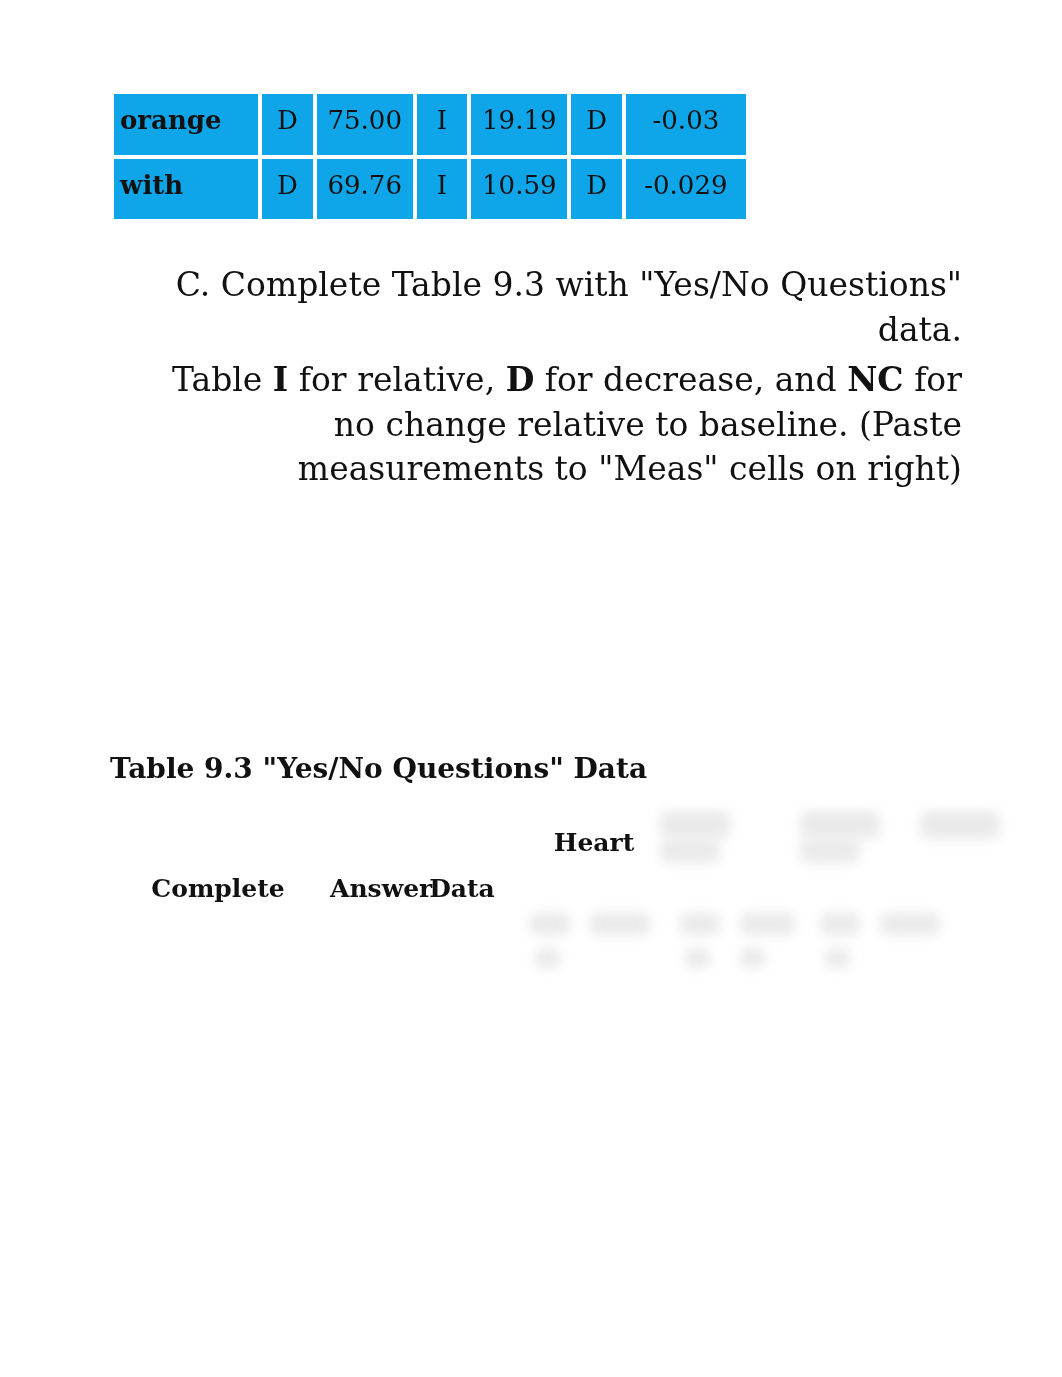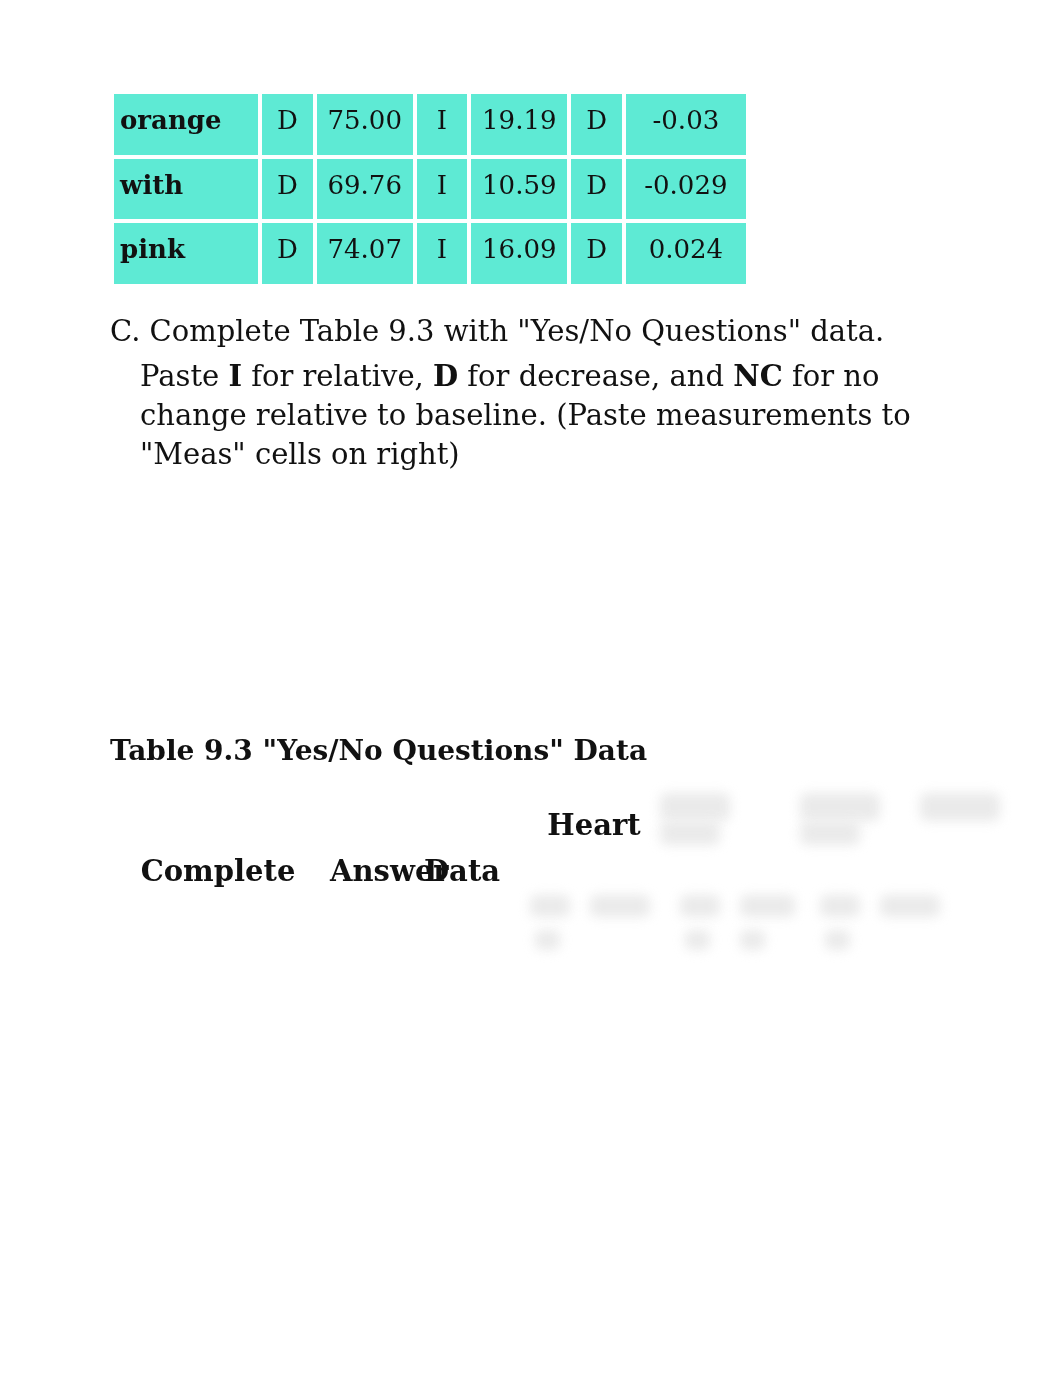"orange" .t92 td { background: #5eead4 -> #0ea5e9 }
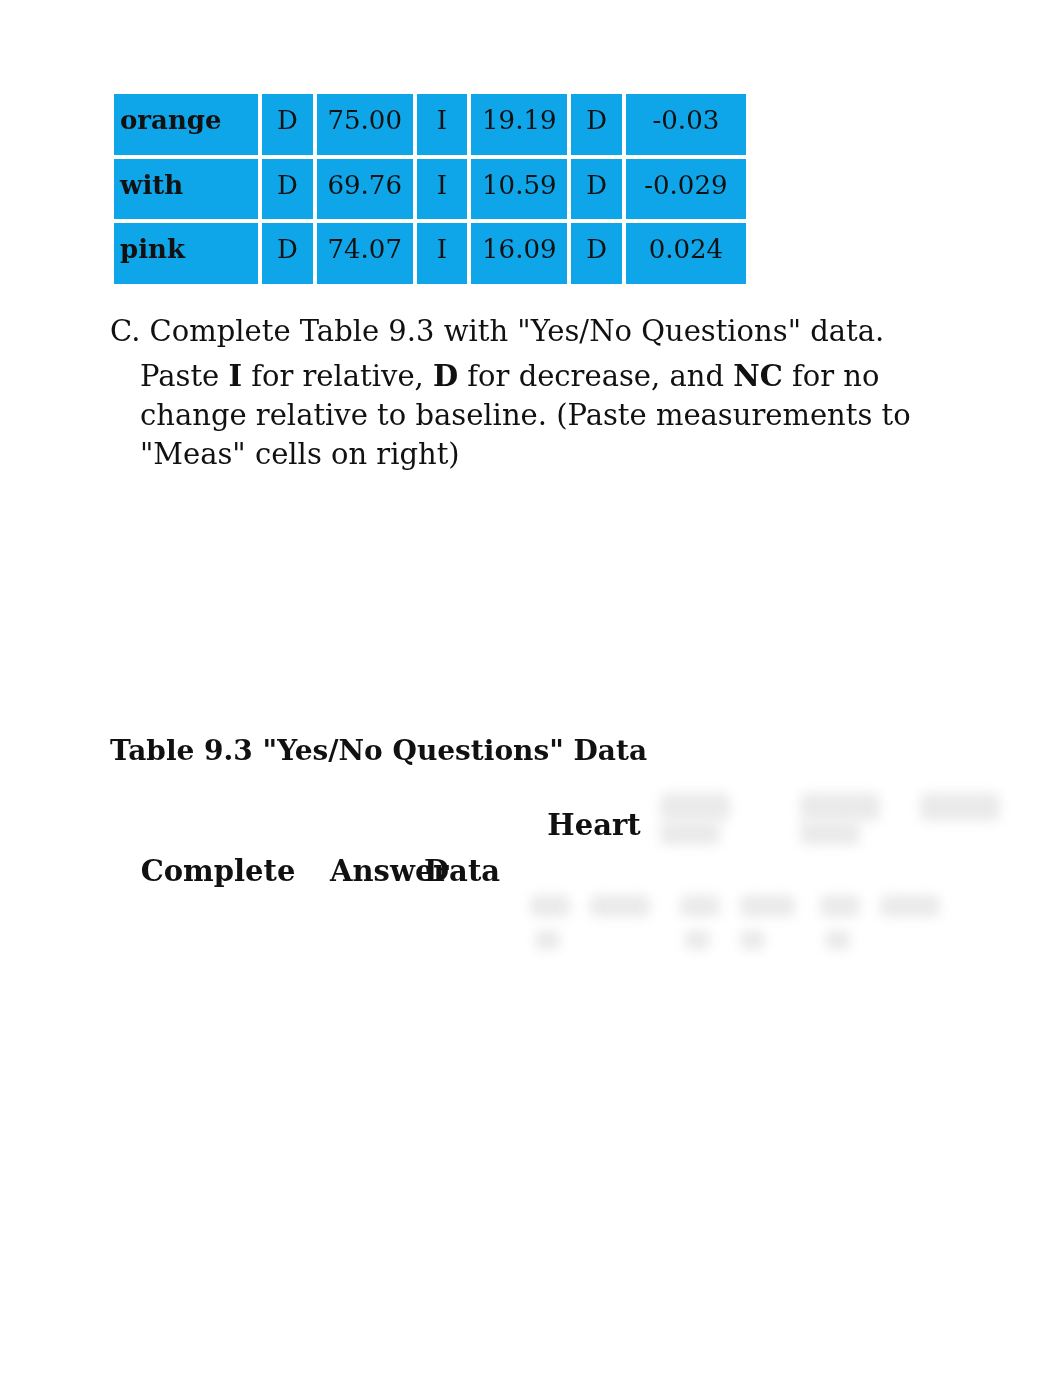"pink" tr { html: <tr> <td>pink</td> <td>D</td> <td>74.07</td> <td>I</td> <td>16.09</td> <td>D</td> <td>0.024</td> </tr> -> none }
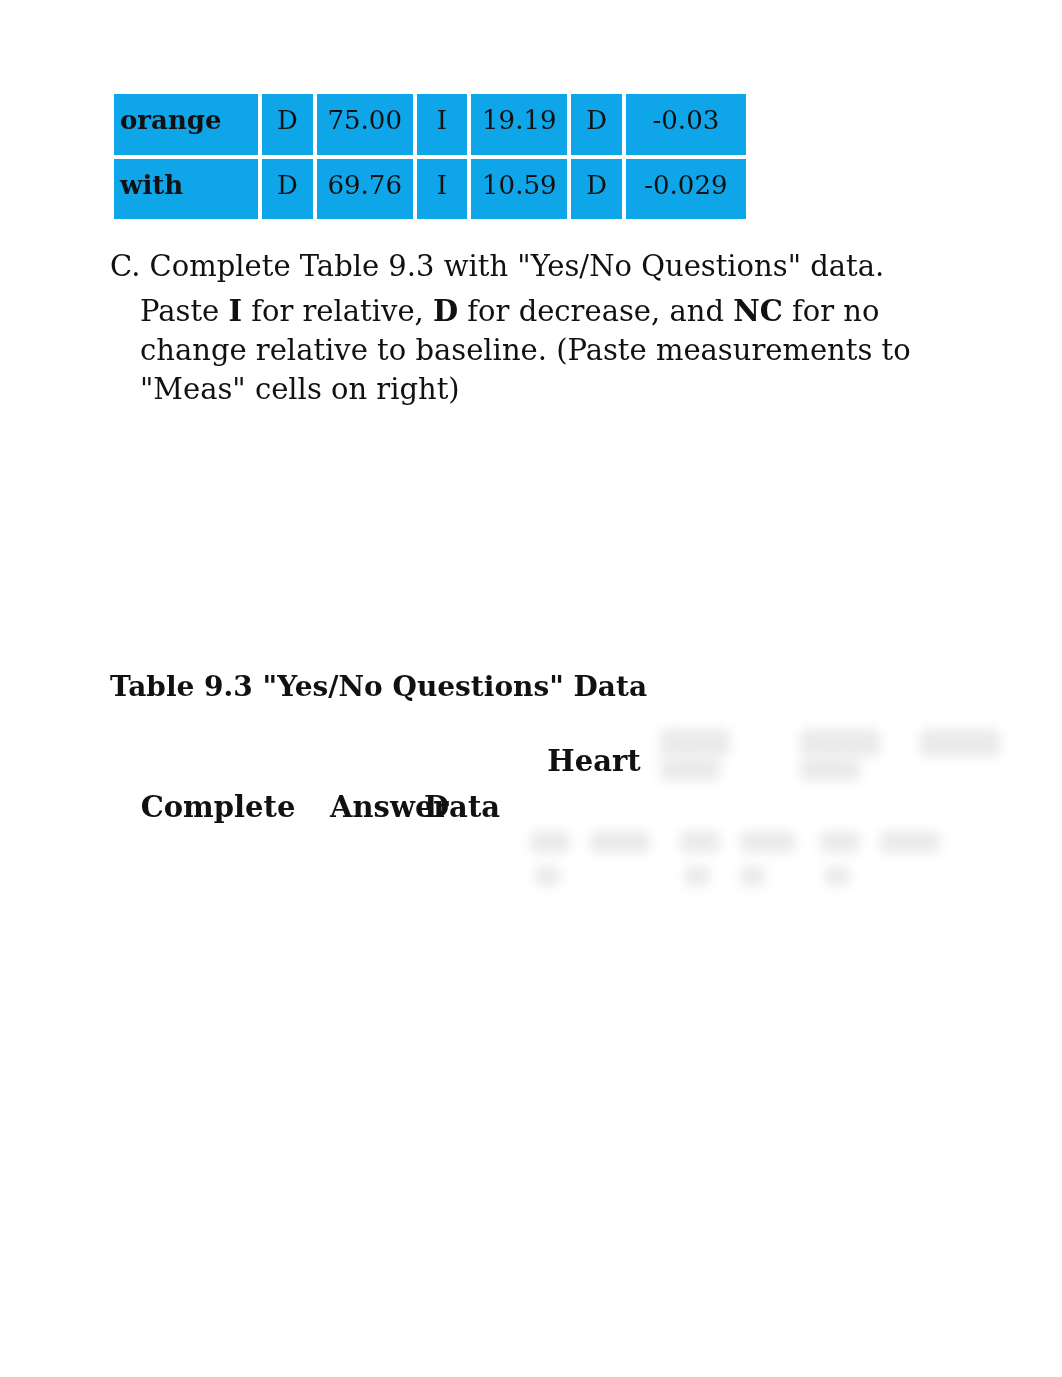"C. Complete Table 9.3 with" .section-c { font-size: 29px -> 33px; margin-top: 24px -> 40px; text-align: none -> right }
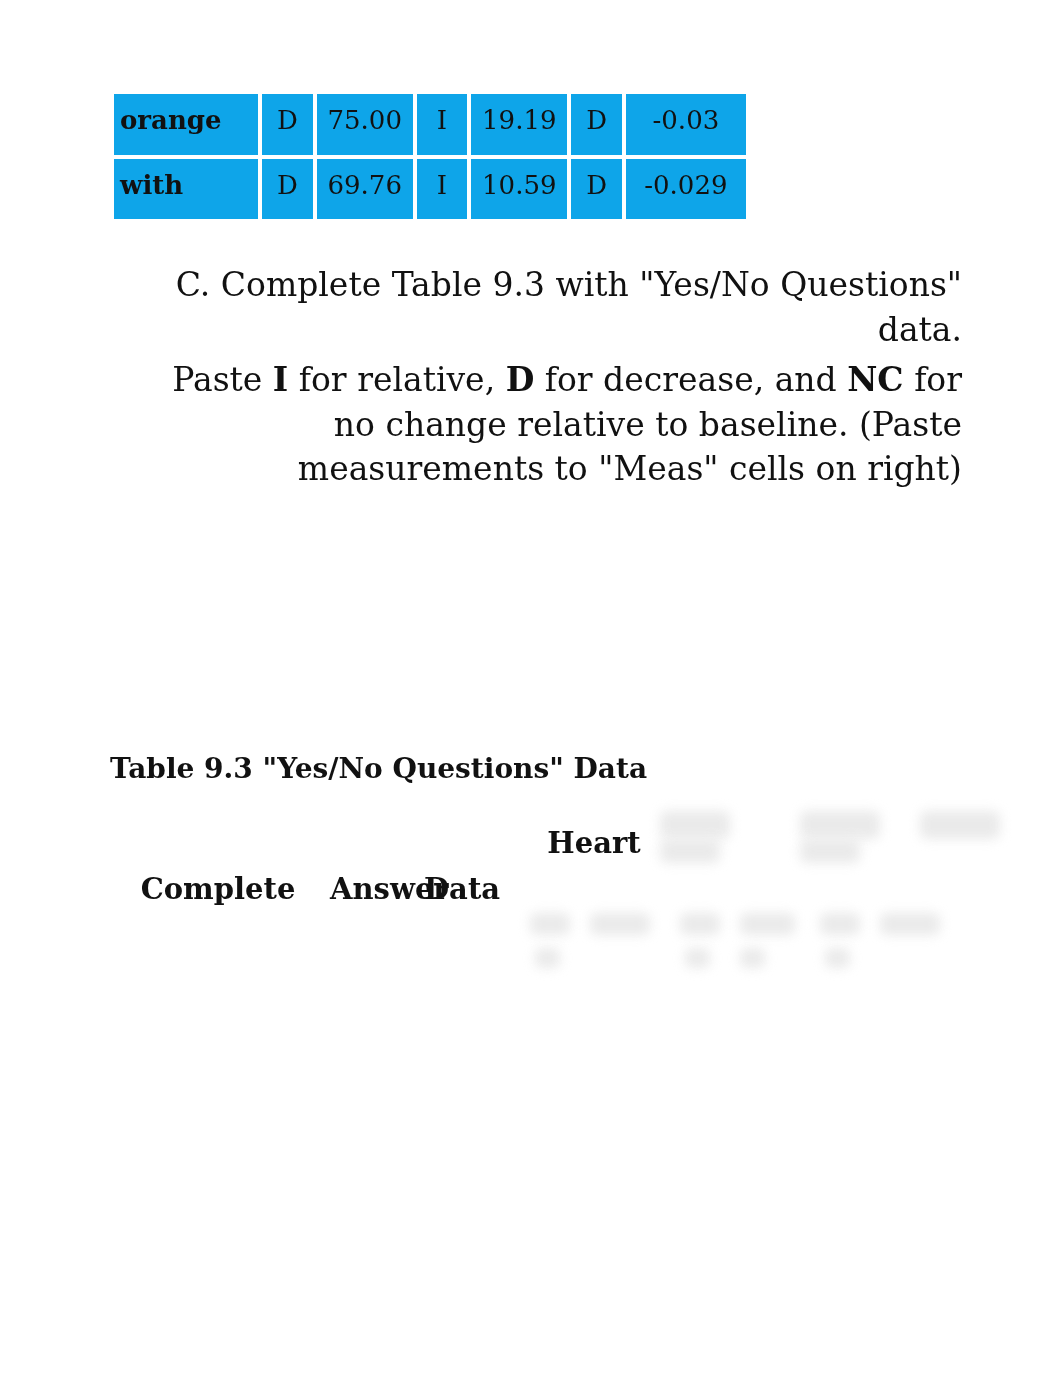"Paste" span { text: Paste -> Table }
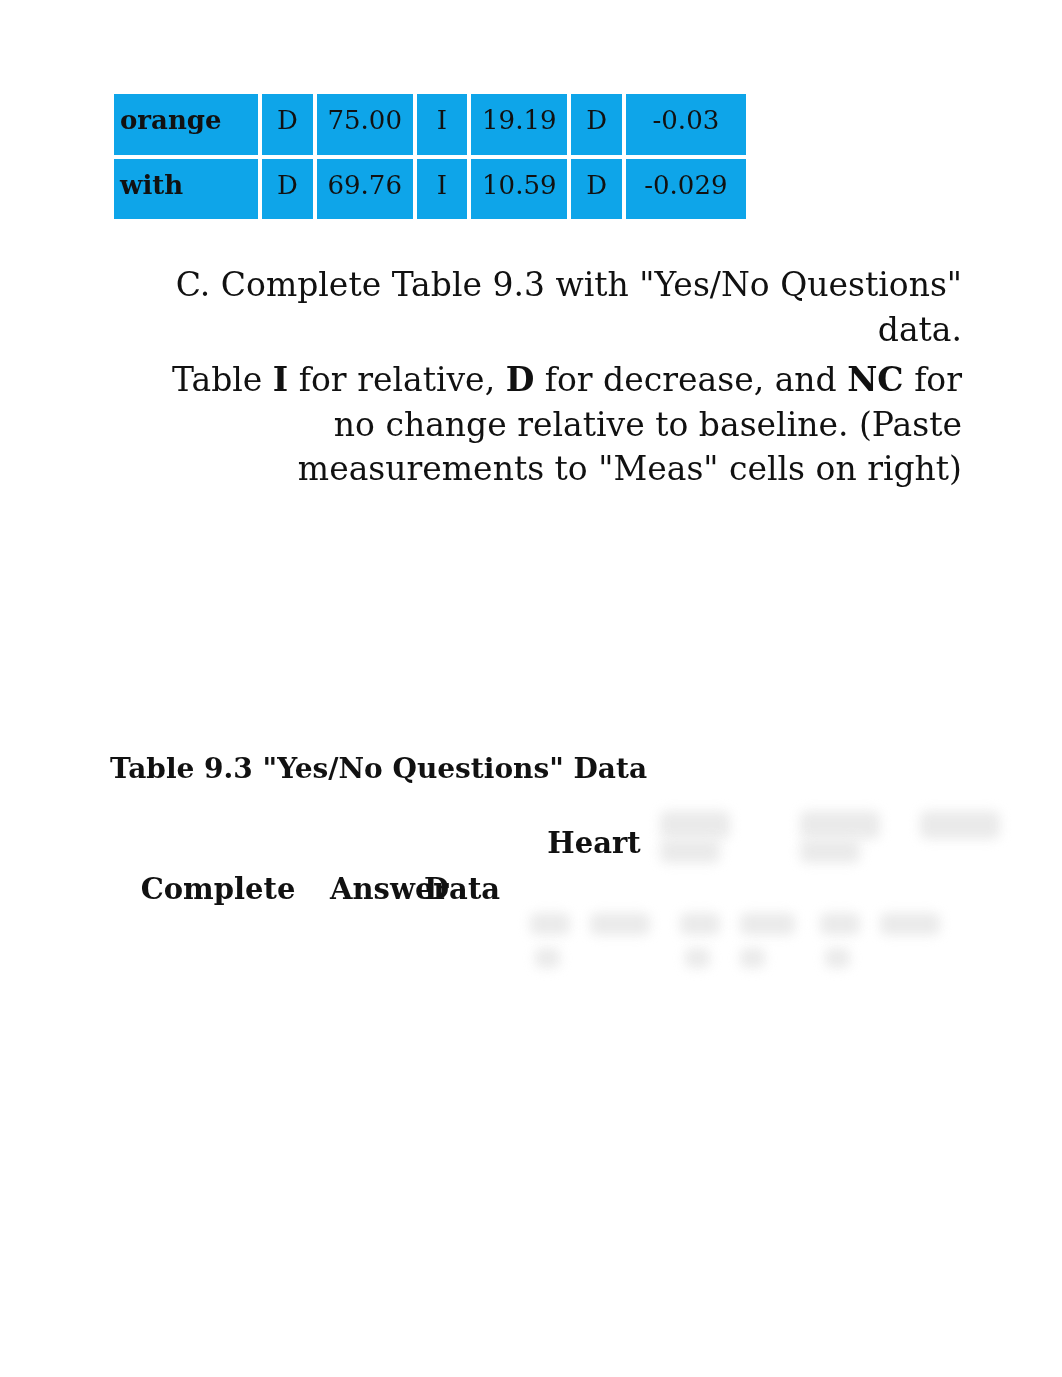"Heart" .t93 td, .t93 th { font-size: 29px -> 25px }
